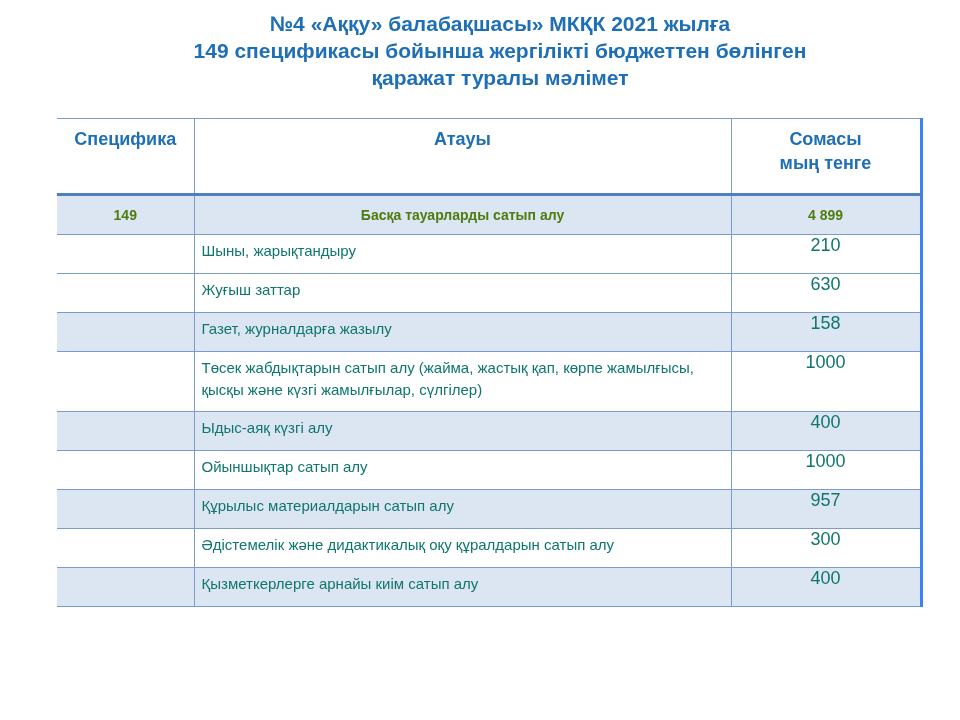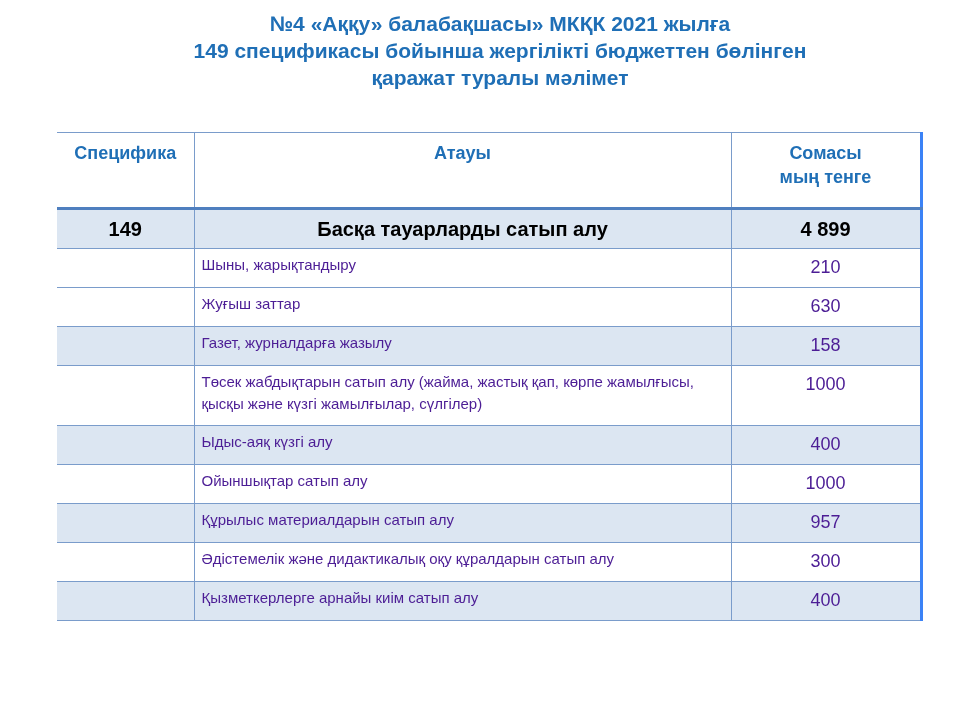"Специфика" table.budget { top: 132px -> 118px }
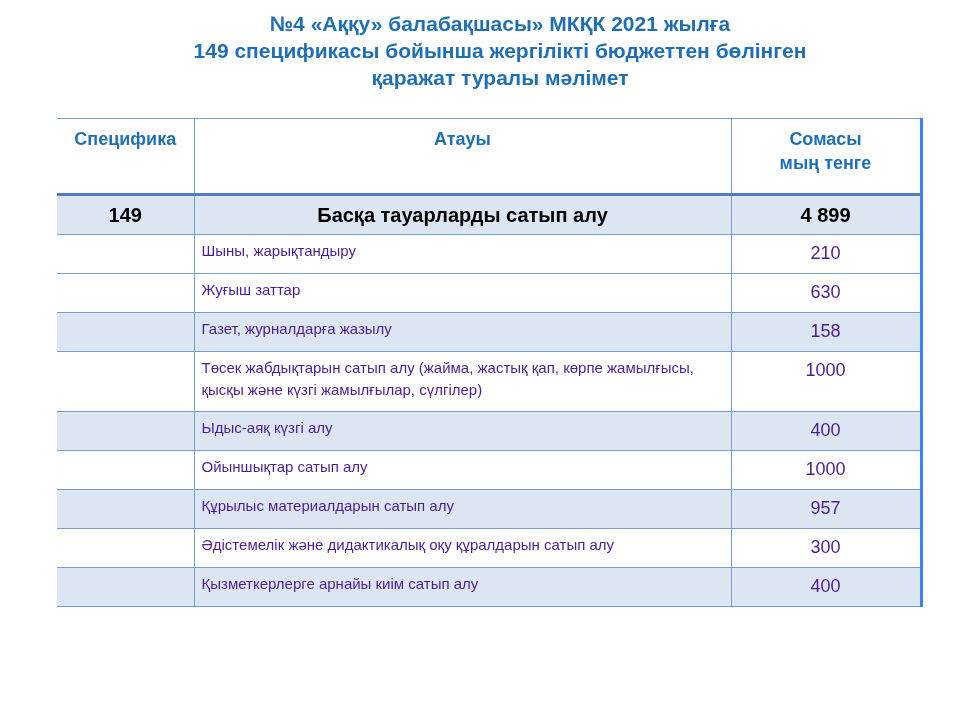"149" table.budget tr.total td { color: #000000 -> #4d7c0f; font-size: 20px -> 14px }
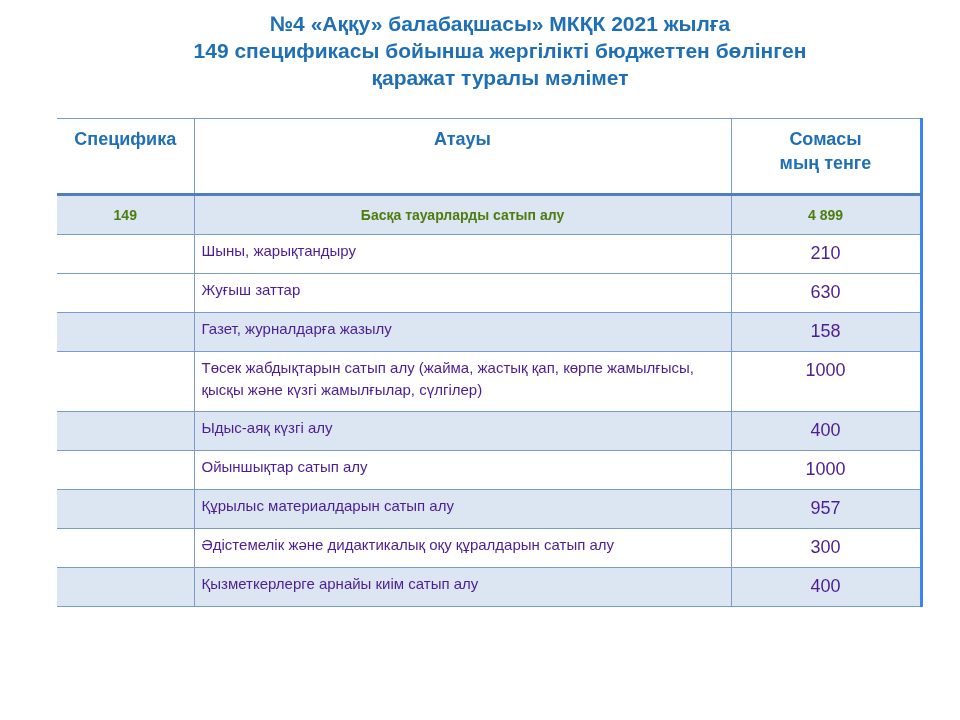"Шыны, жарықтандыру" table.budget tr.item td { color: #4c1d95 -> #0f766e }
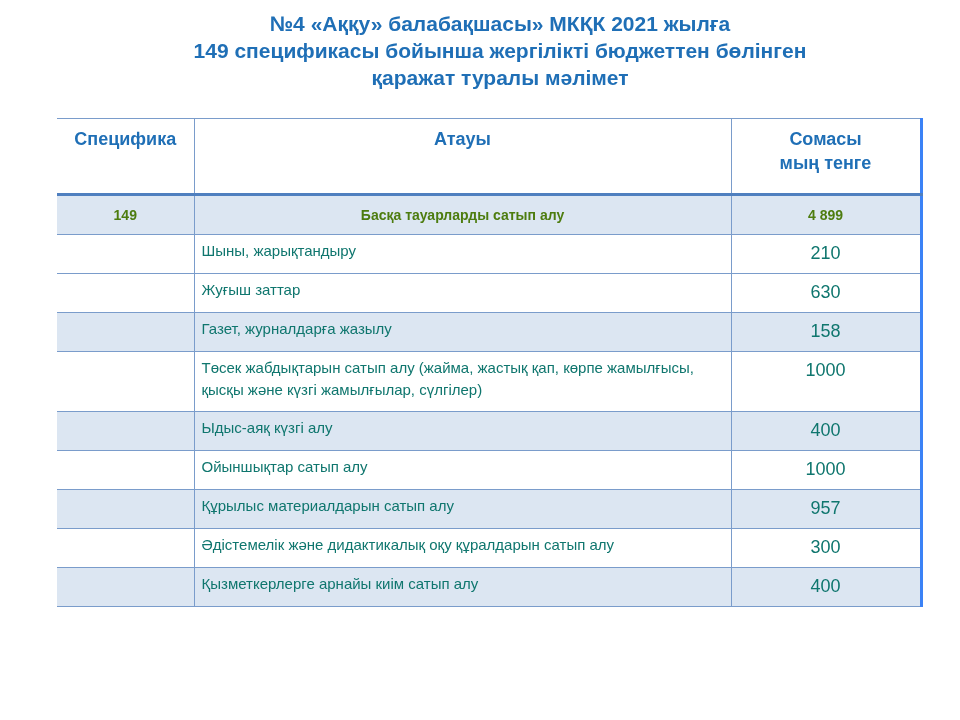"210" table.budget tr.item td.amt { padding-top: 8px -> 0 }
